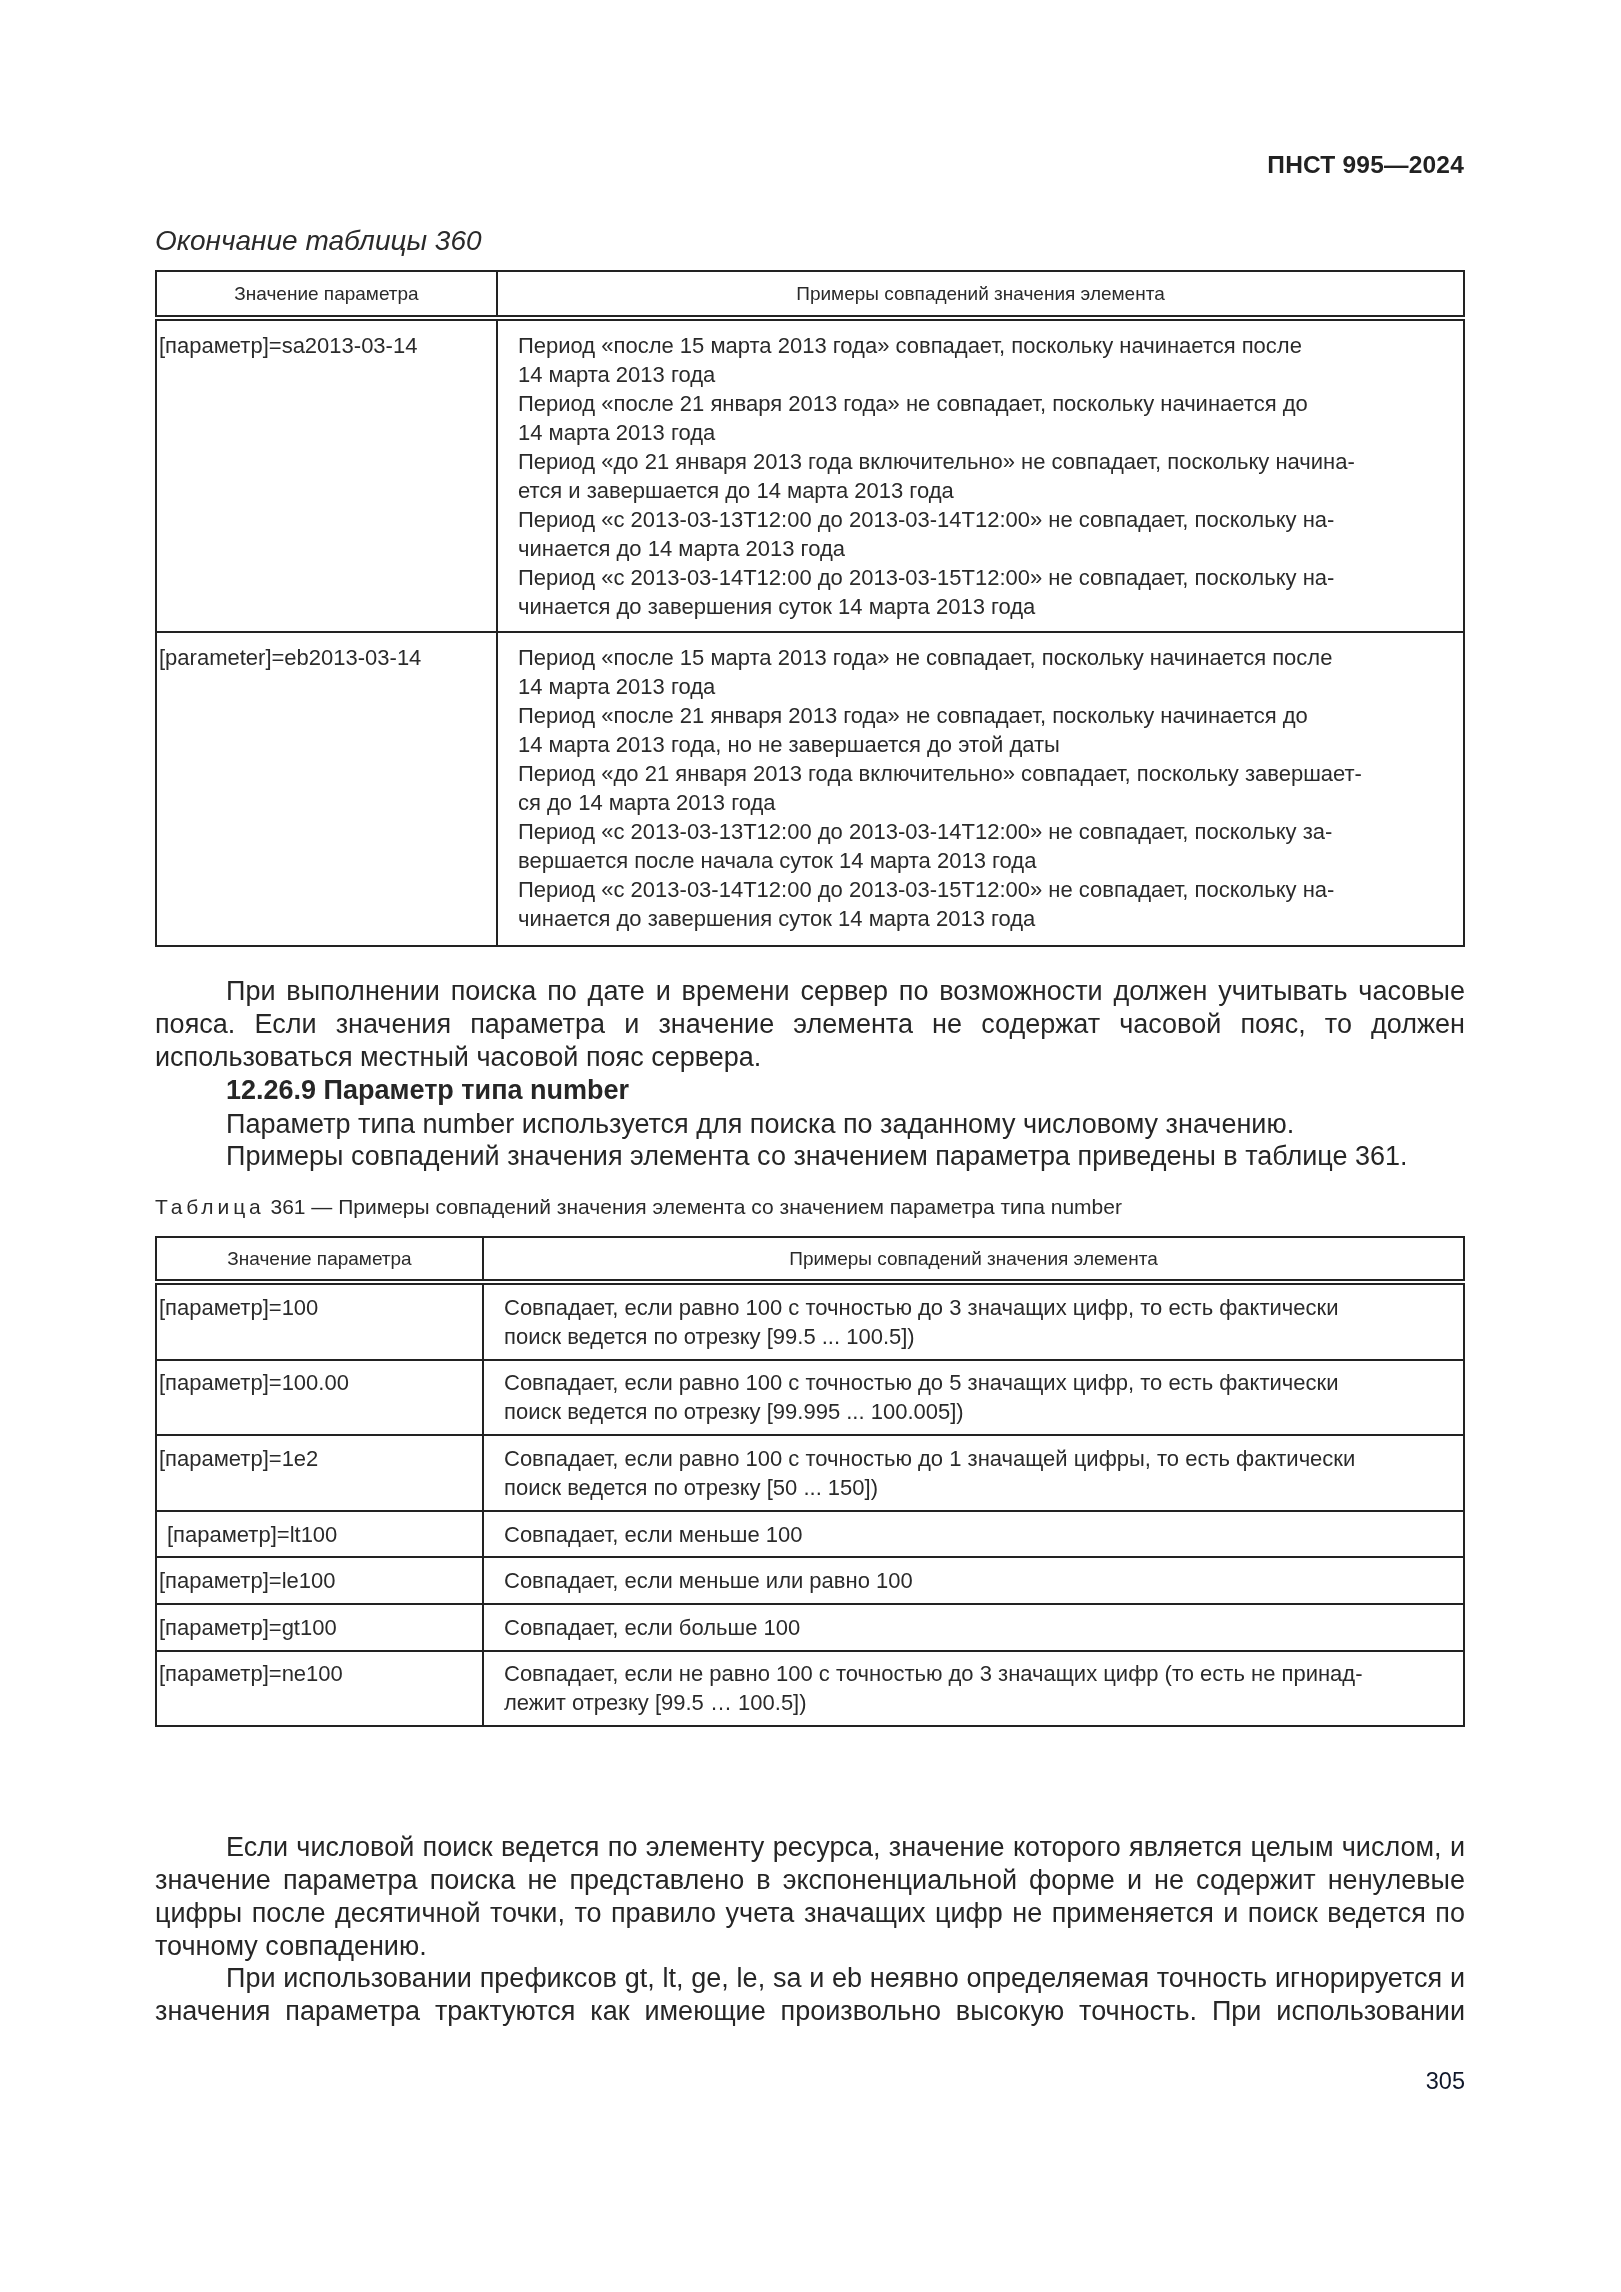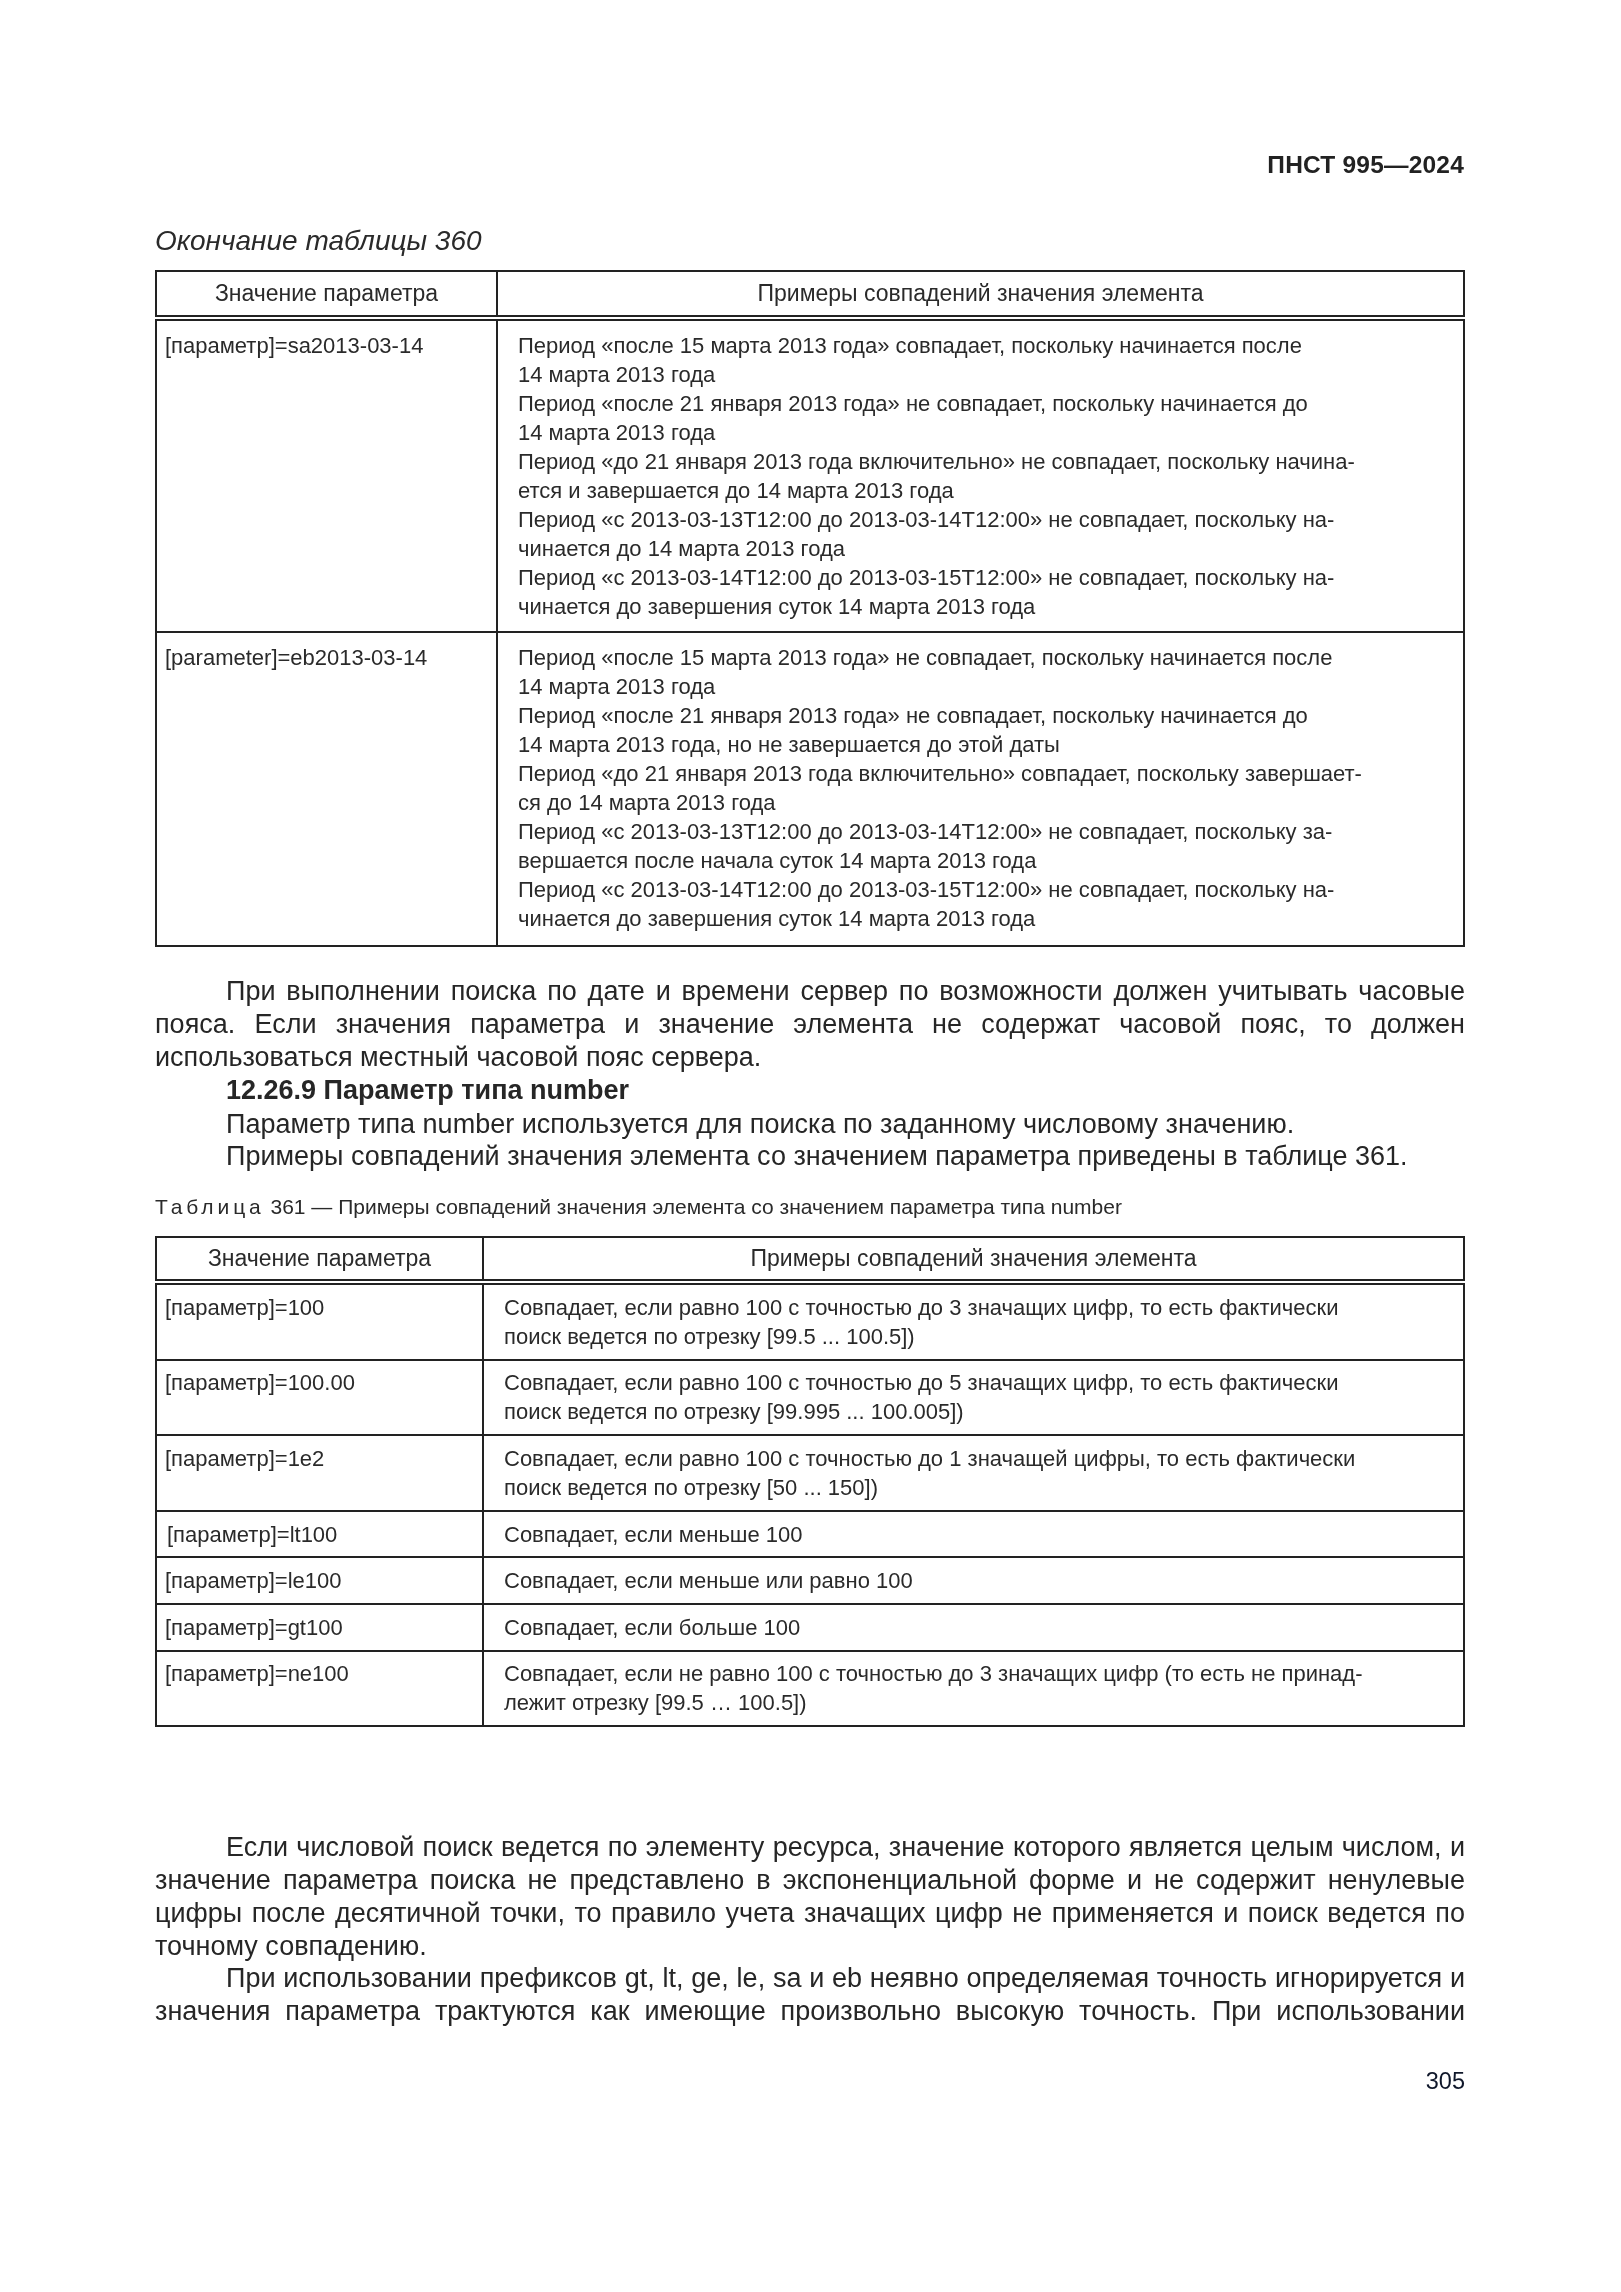"Значение параметра" table.doc th { font-size: 23px -> 19px }
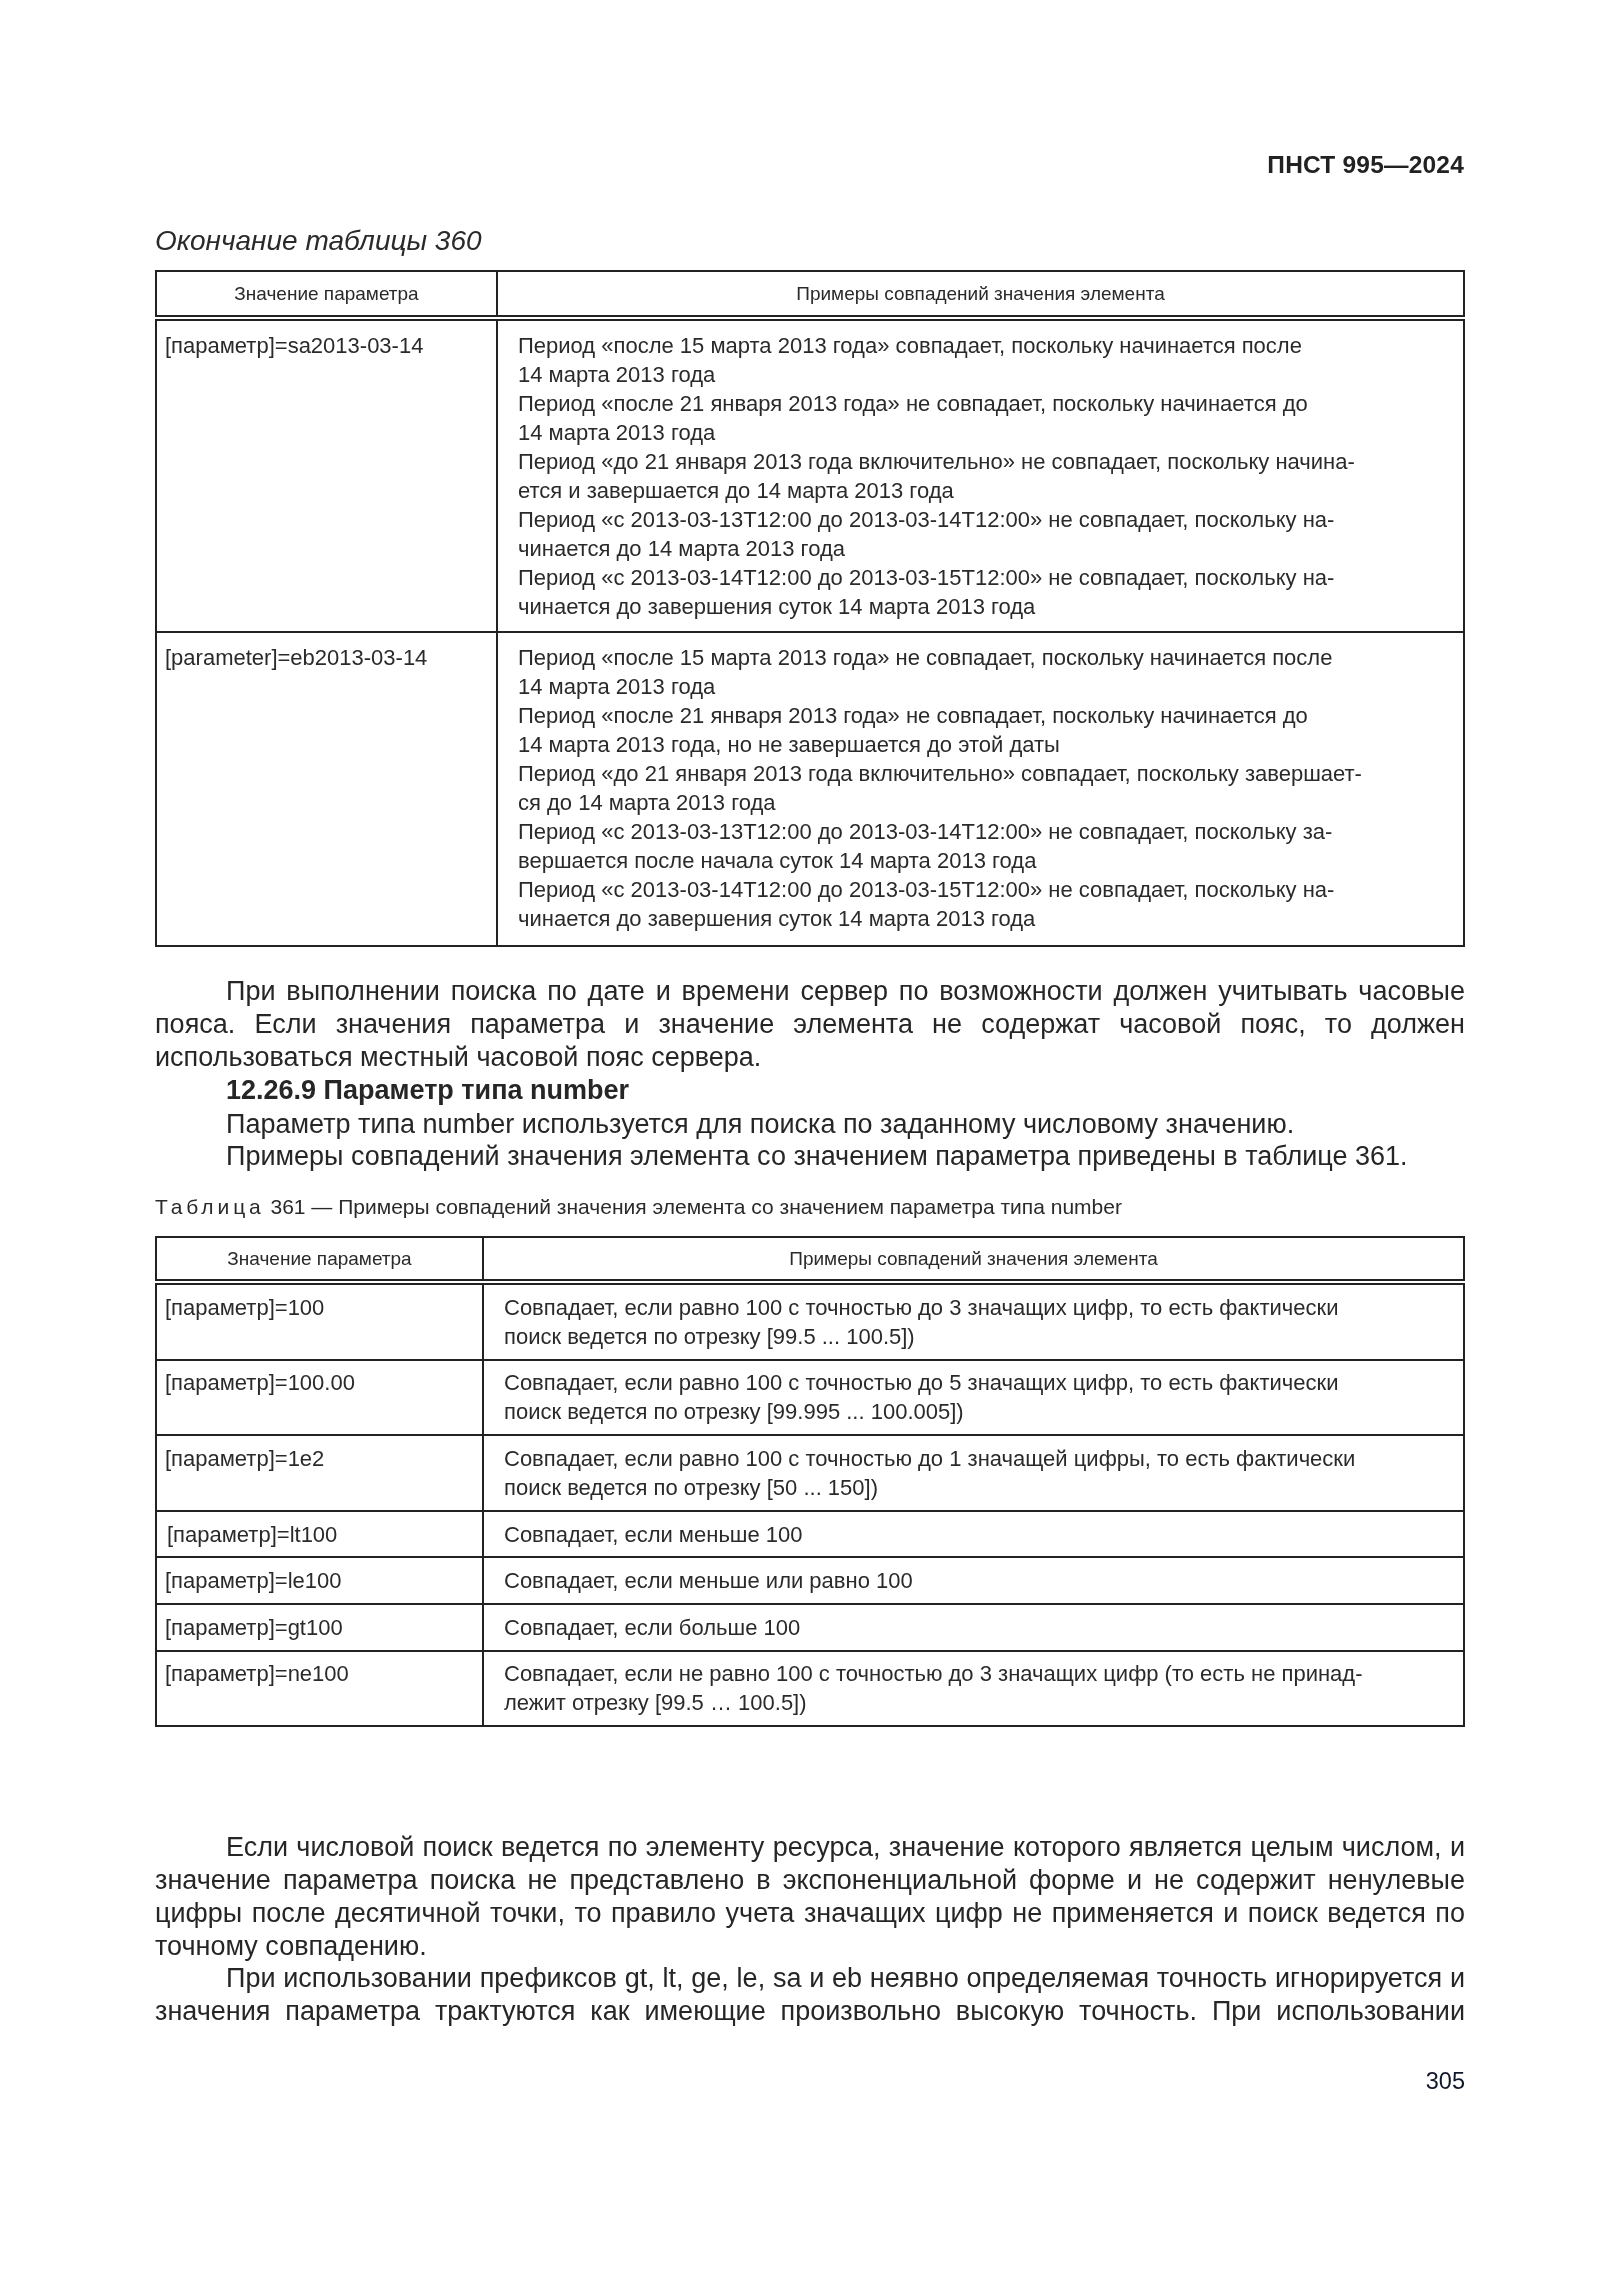"[параметр]=sa2013-03-14" table.doc td.param .cell { padding-left: 8px -> 2px }
